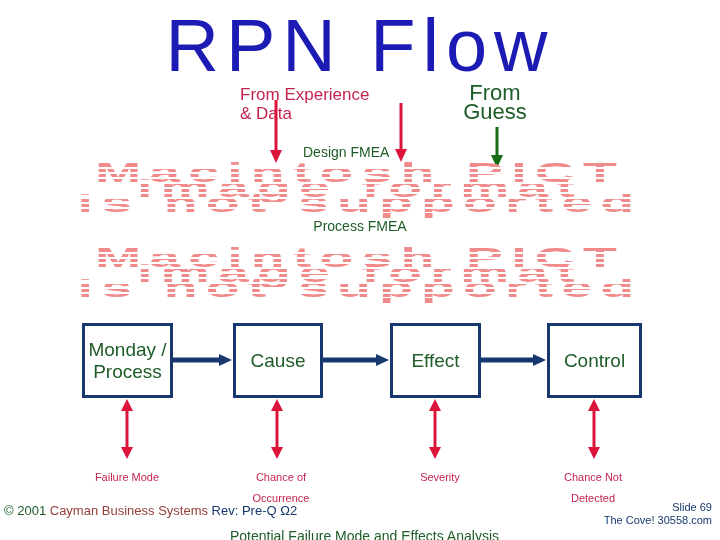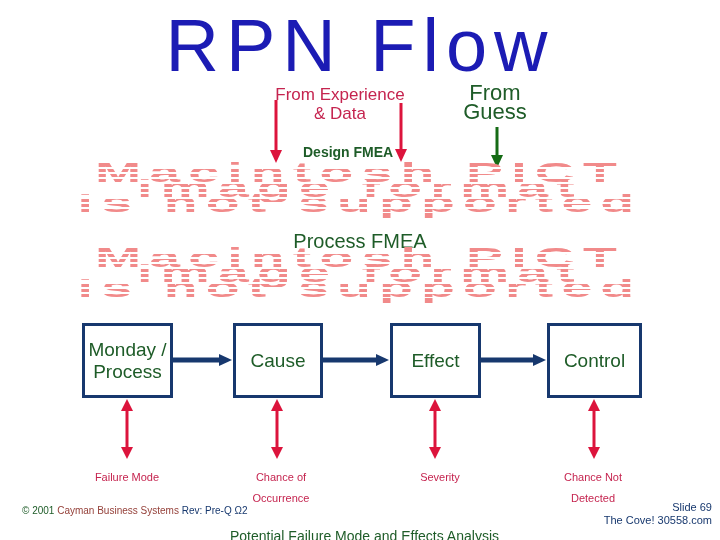"From Experience" .from-exp { text-align: center -> none }
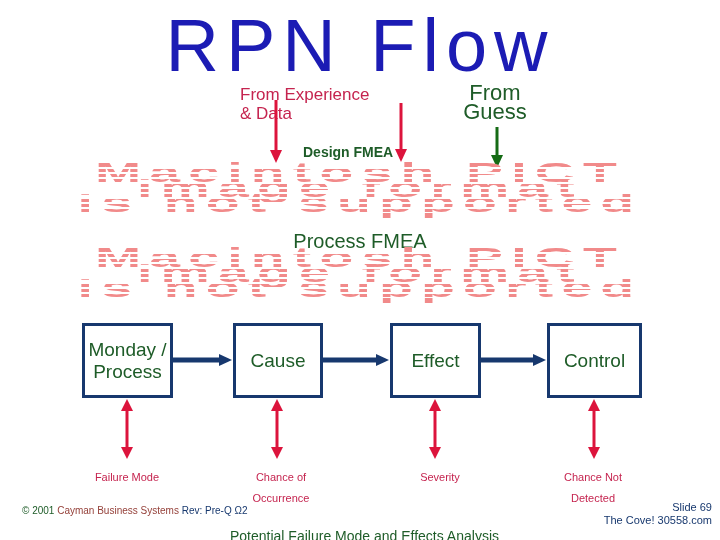"Design FMEA" .design-fmea { font-weight: bold -> none }
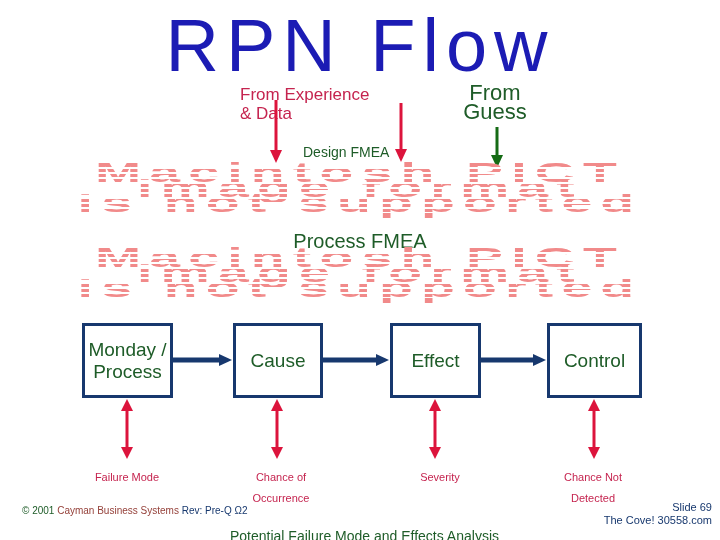"Process FMEA" .process-fmea { font-size: 20px -> 14px; top: 230px -> 218px }
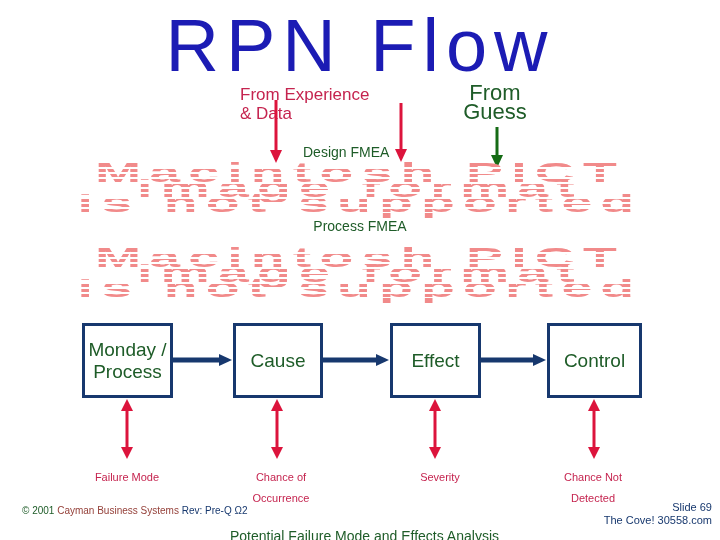"© 2001 Cayman Business Systems" .footer-left { font-size: 10px -> 13px; left: 22px -> 4px }
